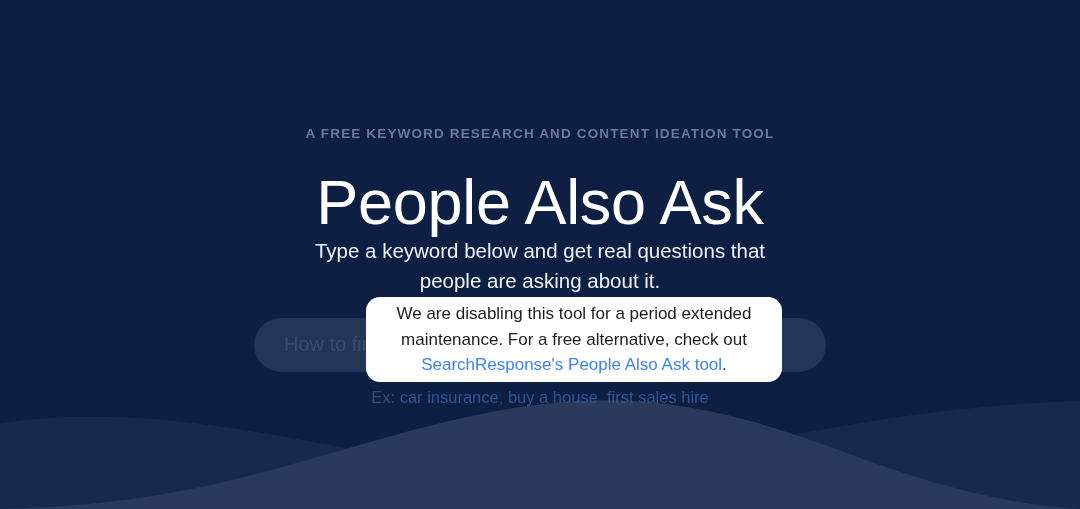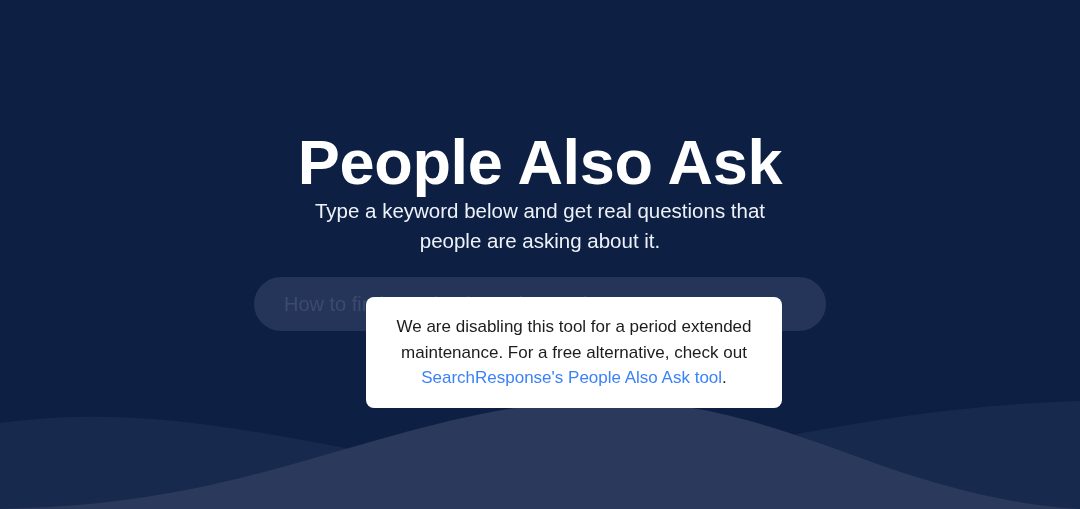"A FREE KEYWORD RESEARCH AND" div.eyebrow { html: none -> <div>A FREE KEYWORD RESEARCH AND CONTENT IDEATION TOOL</div> }
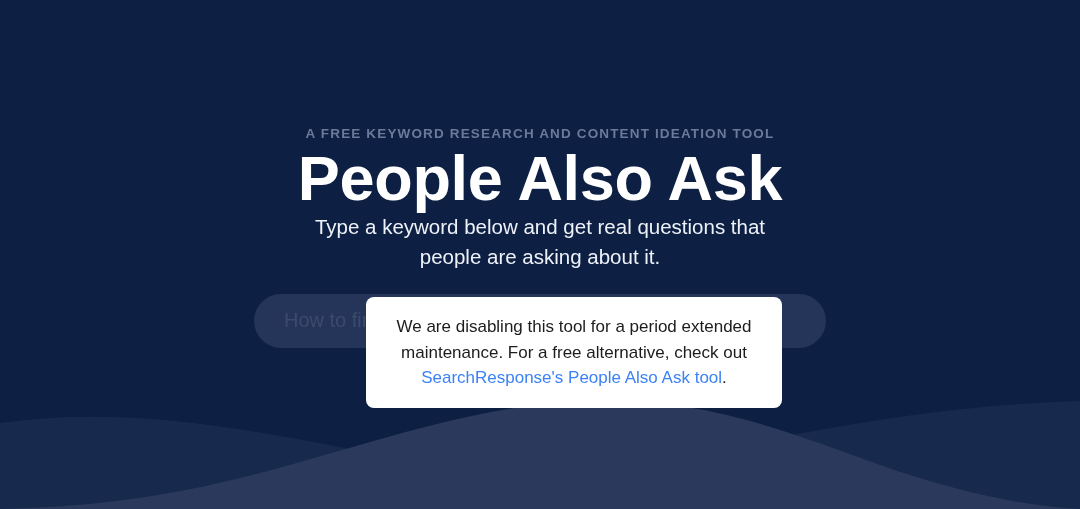"People Also Ask" .headline { font-weight: 700 -> 400; margin-top: 2px -> 26px }
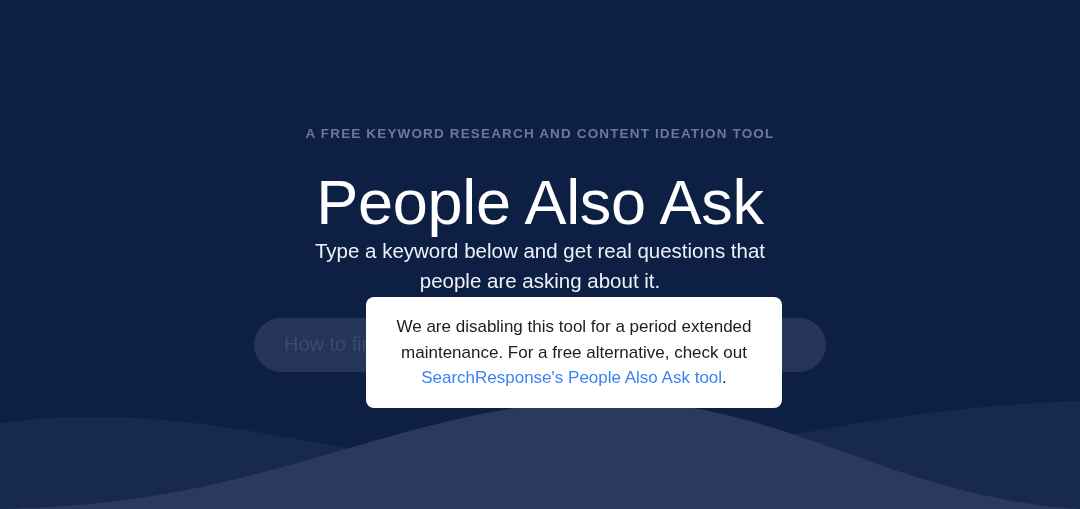"We are disabling this tool" .modal { border-radius: 8px -> 14px; height: 111px -> 85px }
